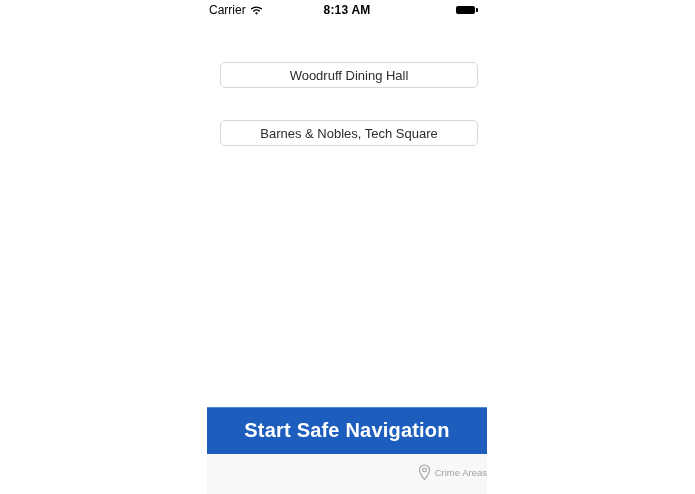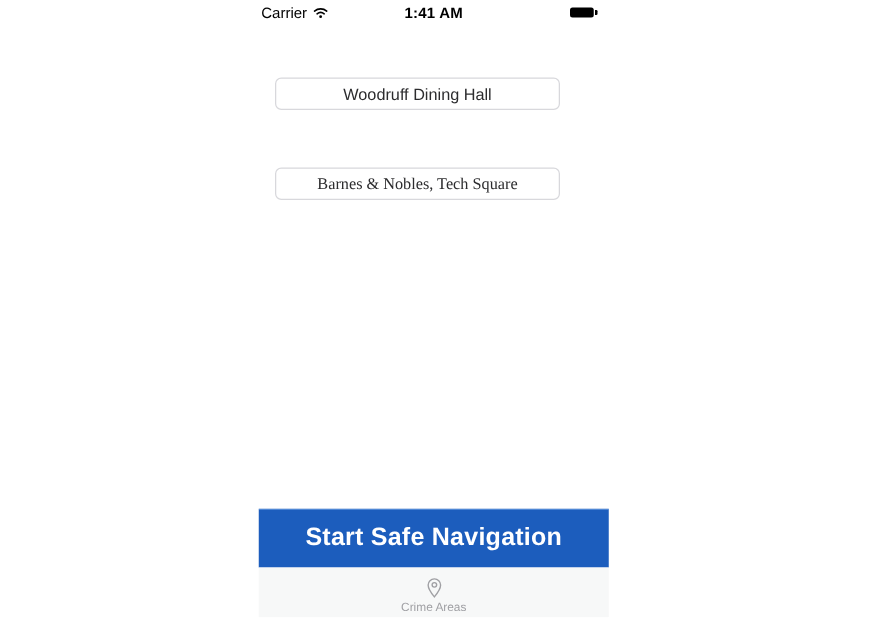"1:41 AM" div.sb-time { text: 1:41 -> 8:13 }
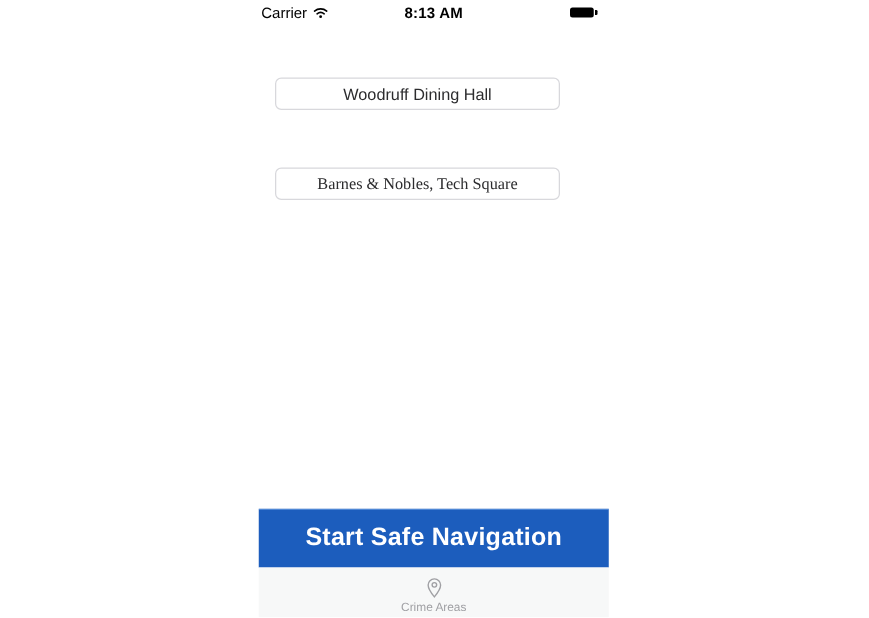"Woodruff Dining Hall" .field { width: 228px -> 258px }
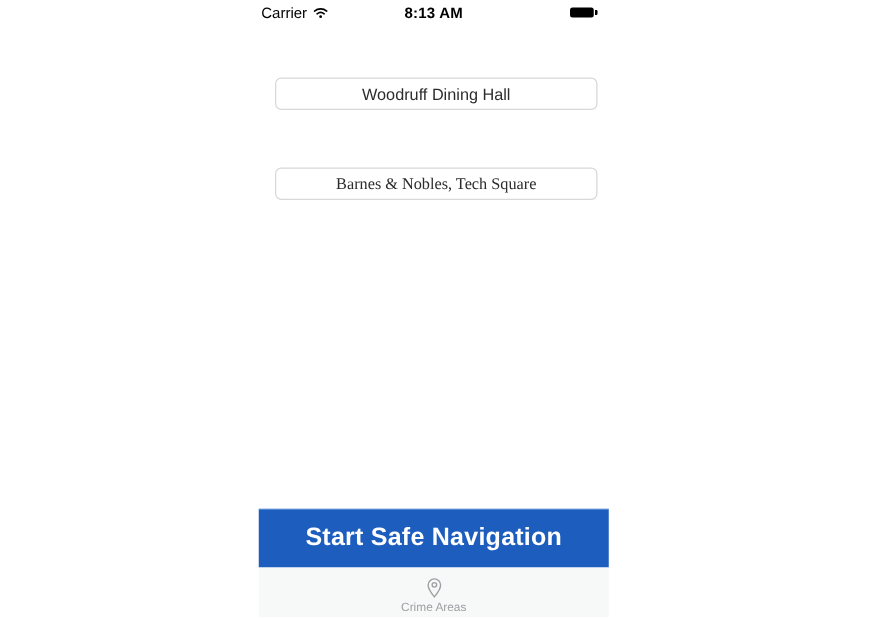"Barnes & Nobles, Tech Square" .field-destination { font-family: Liberation Serif, serif -> none; top: 134px -> 120px }
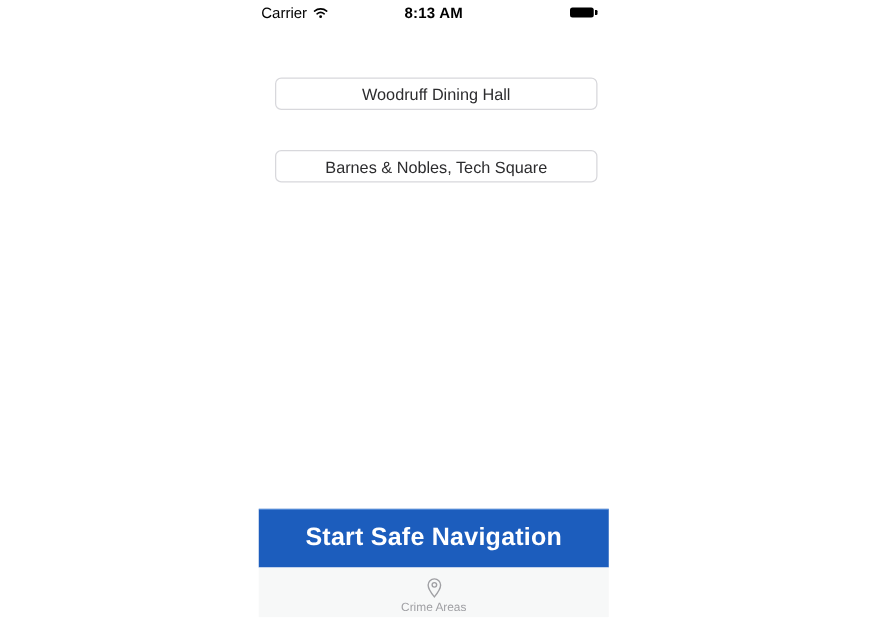"Crime Areas" .tab { flex-direction: column -> none }
